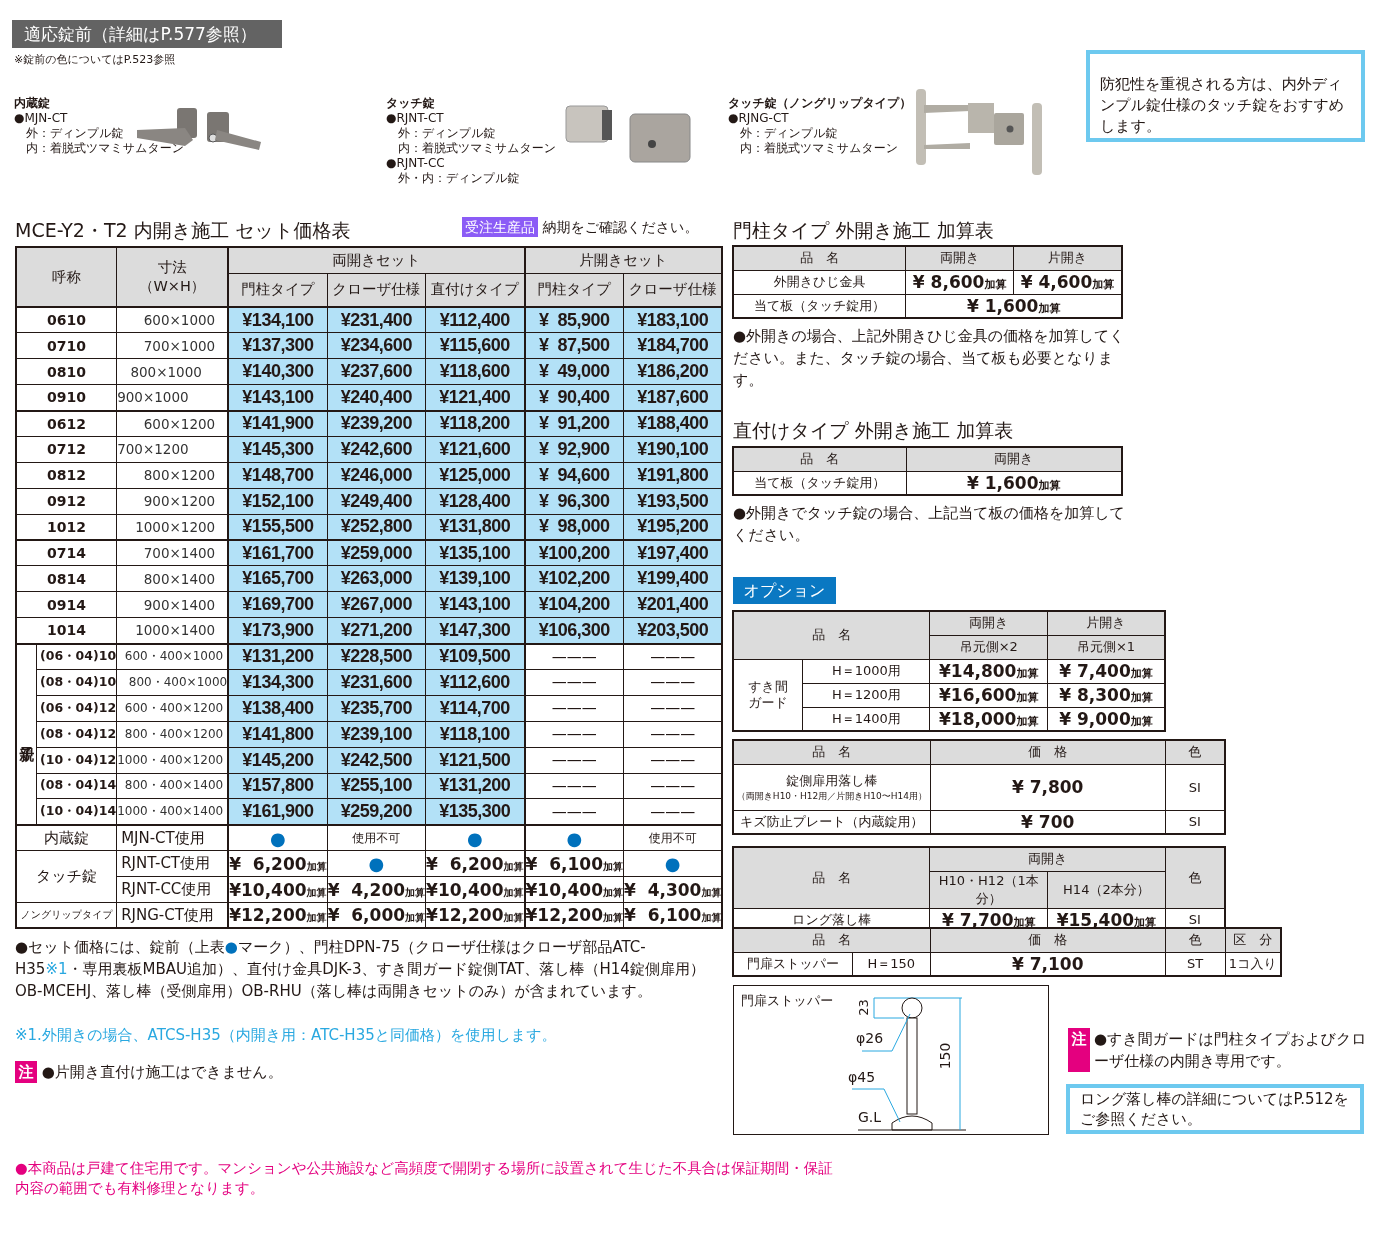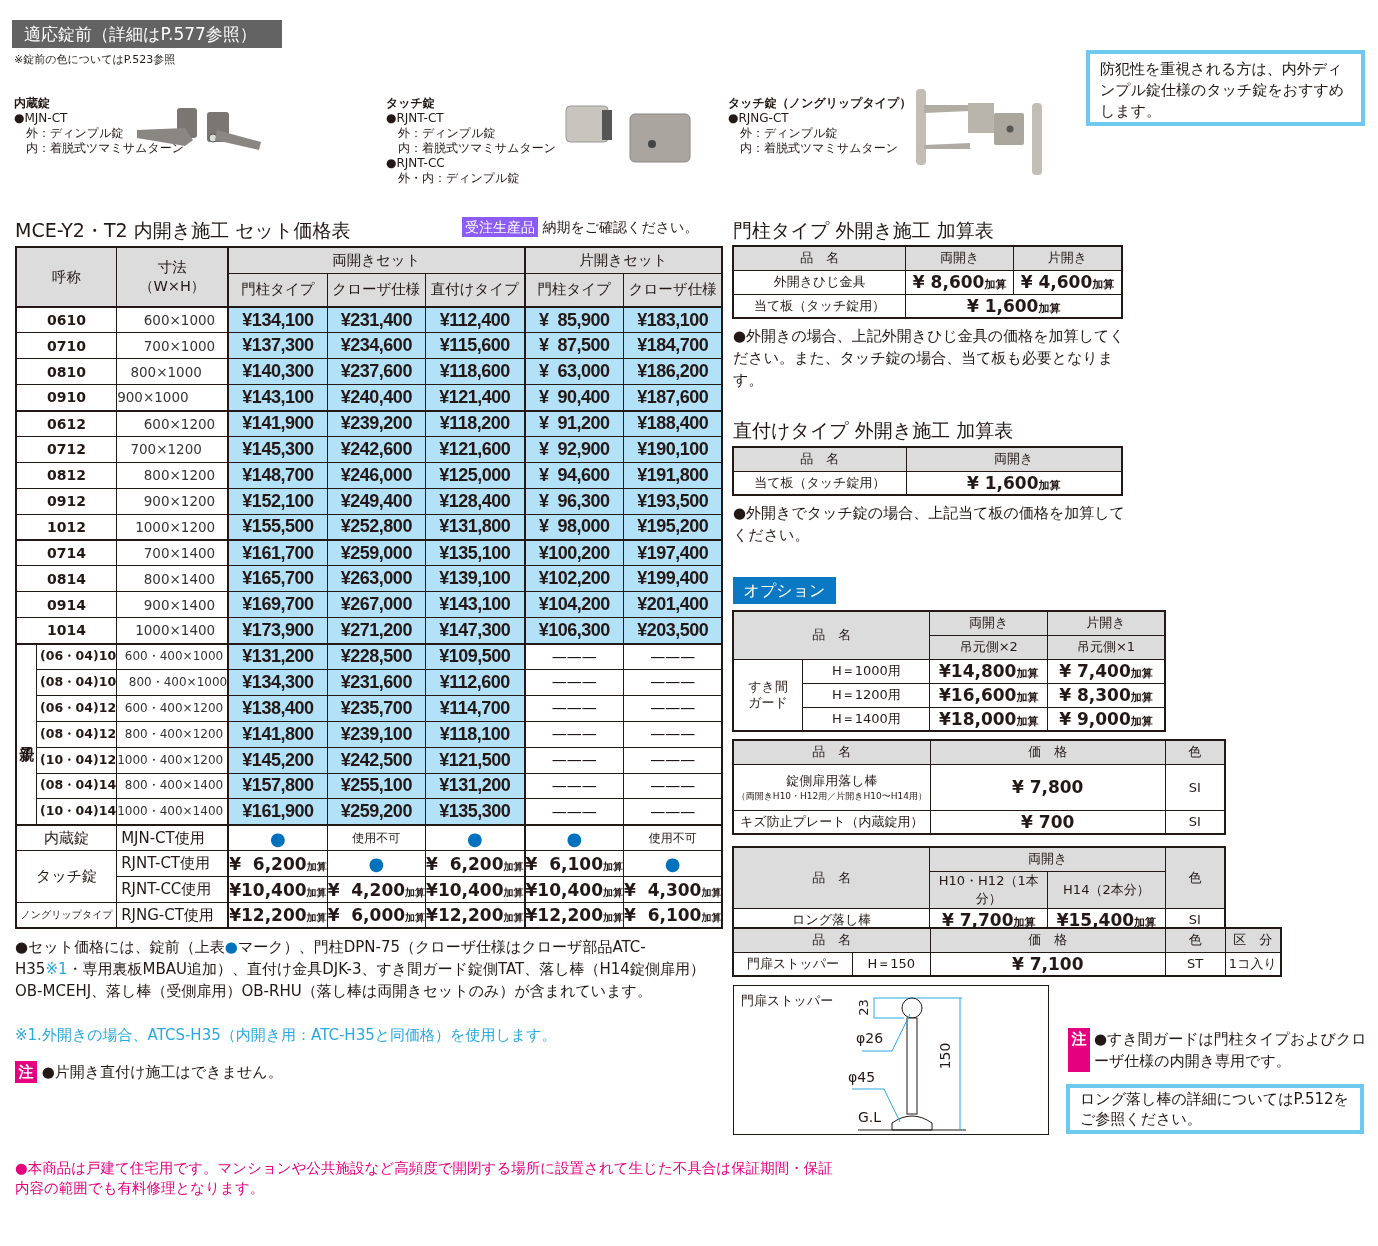"防犯性を重視される方は、内外ディンプル錠仕様のタッチ錠をおすすめします。" .tipbox { height: 76px -> 92px; padding: 5px 10px -> 20px 10px }
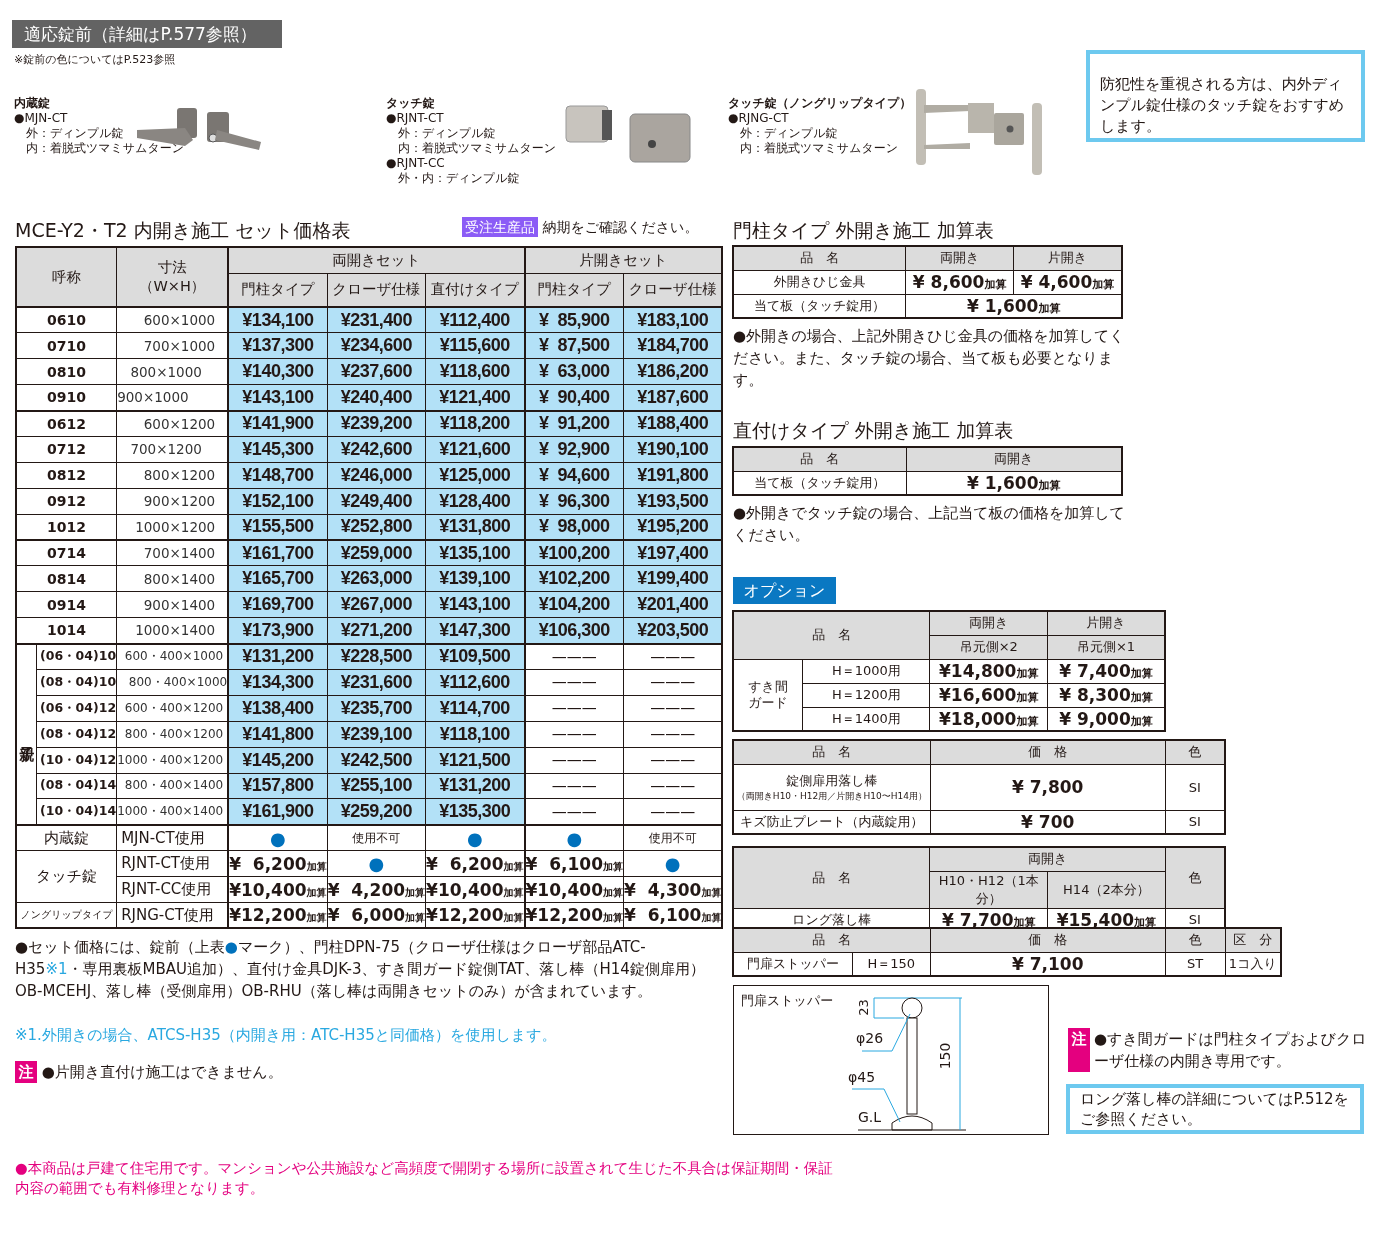"¥ 63,000" td.p { text: 63,000 -> 49,000 }
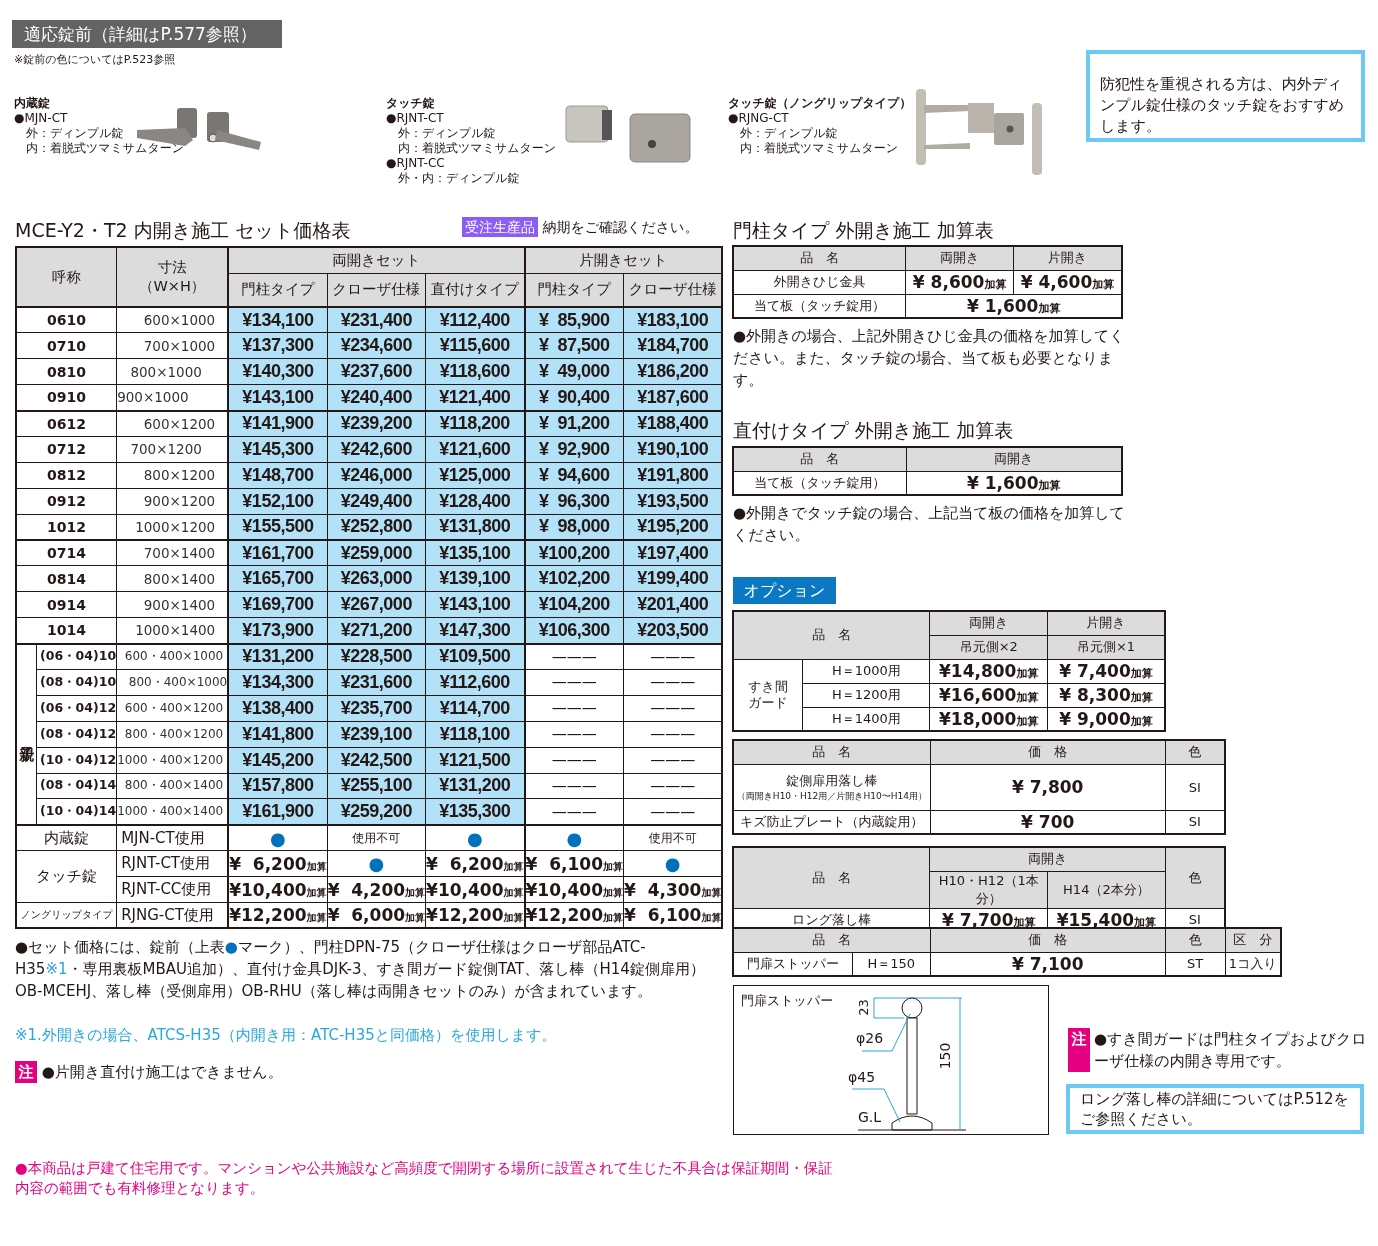"700×1200" td.sz { text-align: center -> left }
